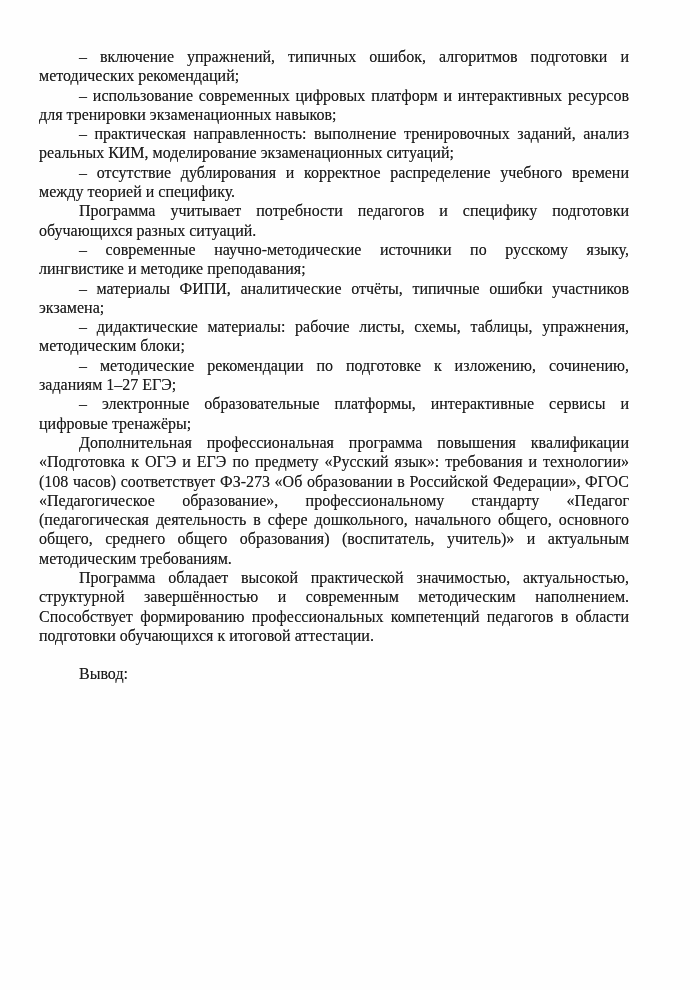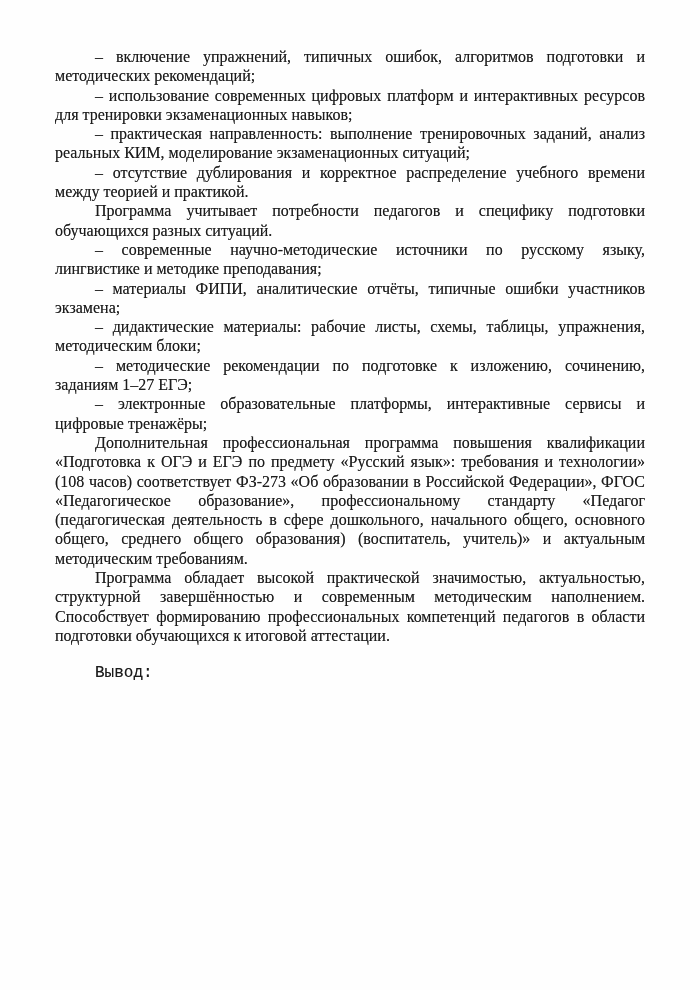"– включение упражнений, типичных ошибок," .text-block { left: 55px -> 39px }
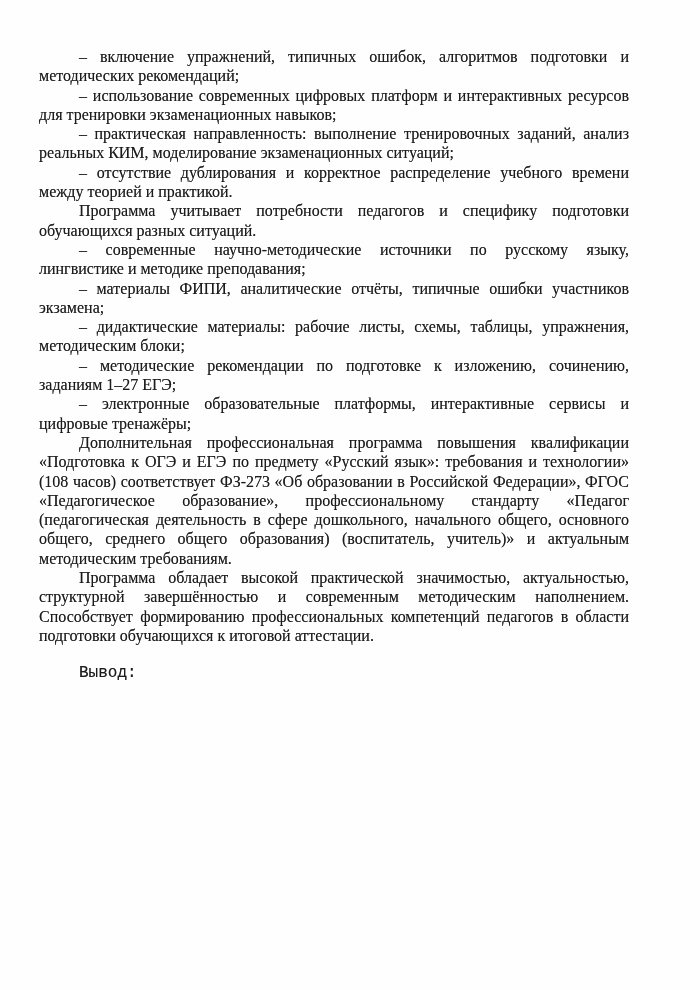"– отсутствие дублирования и корректное" p { text: практикой -> специфику }
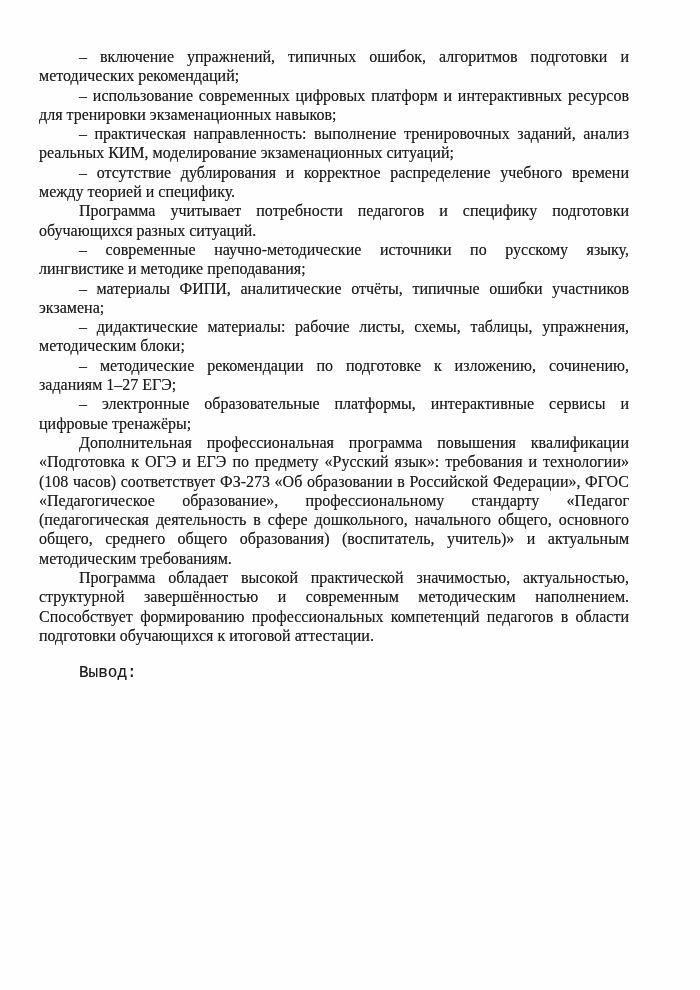"Вывод:" .conclusion { font-family: Liberation Mono, monospace -> none }
